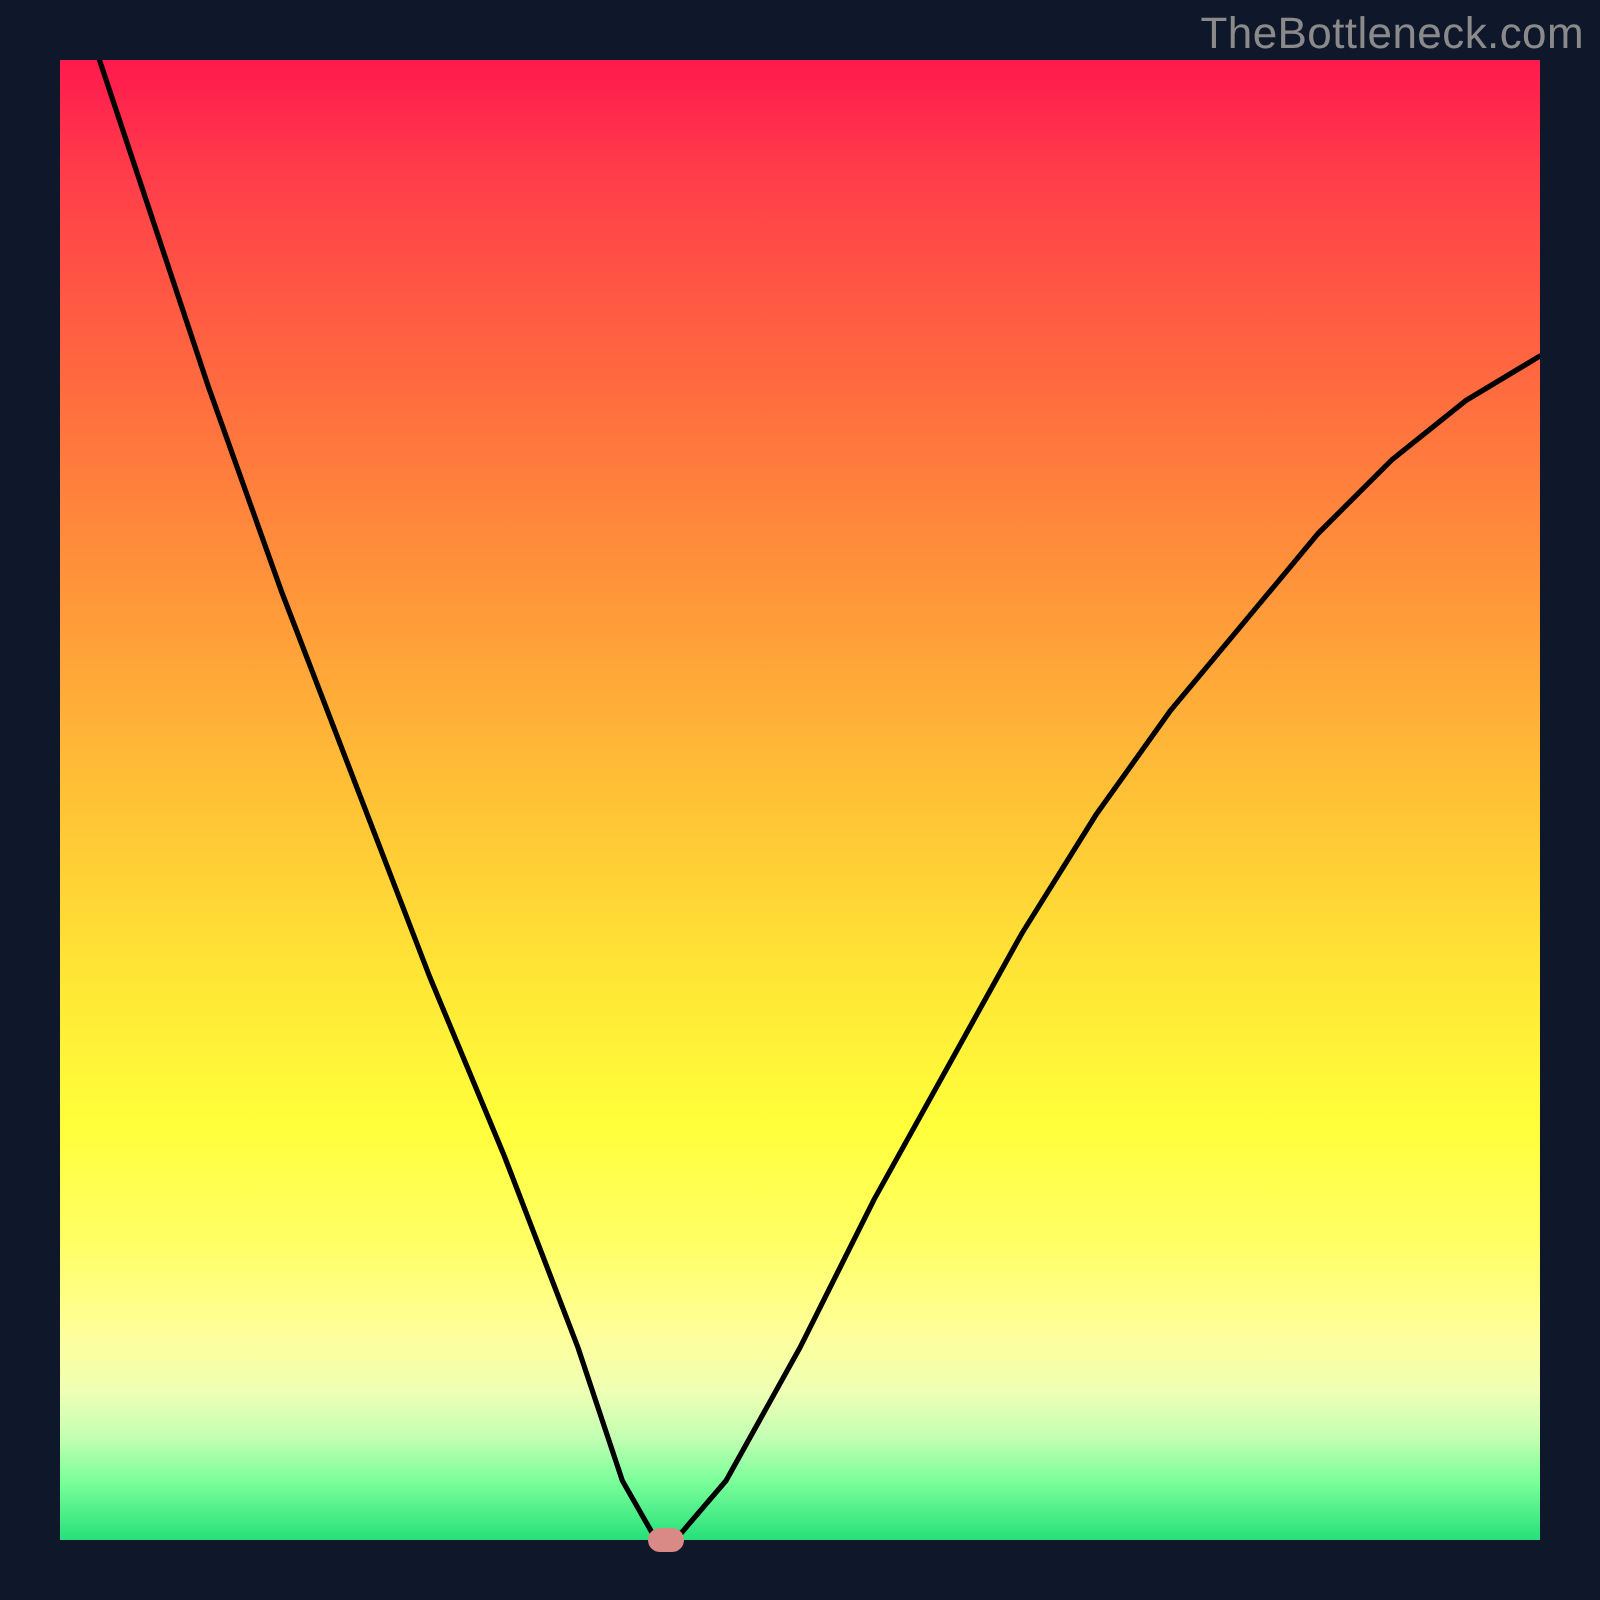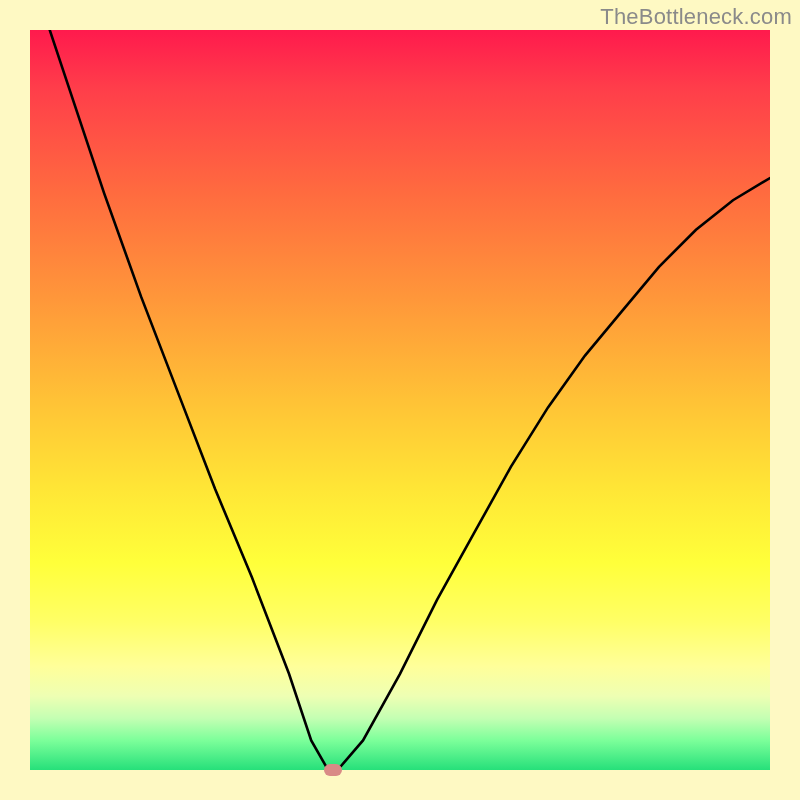"TheBottleneck.com" .frame { background: #fef9c3 -> #0f172a }
